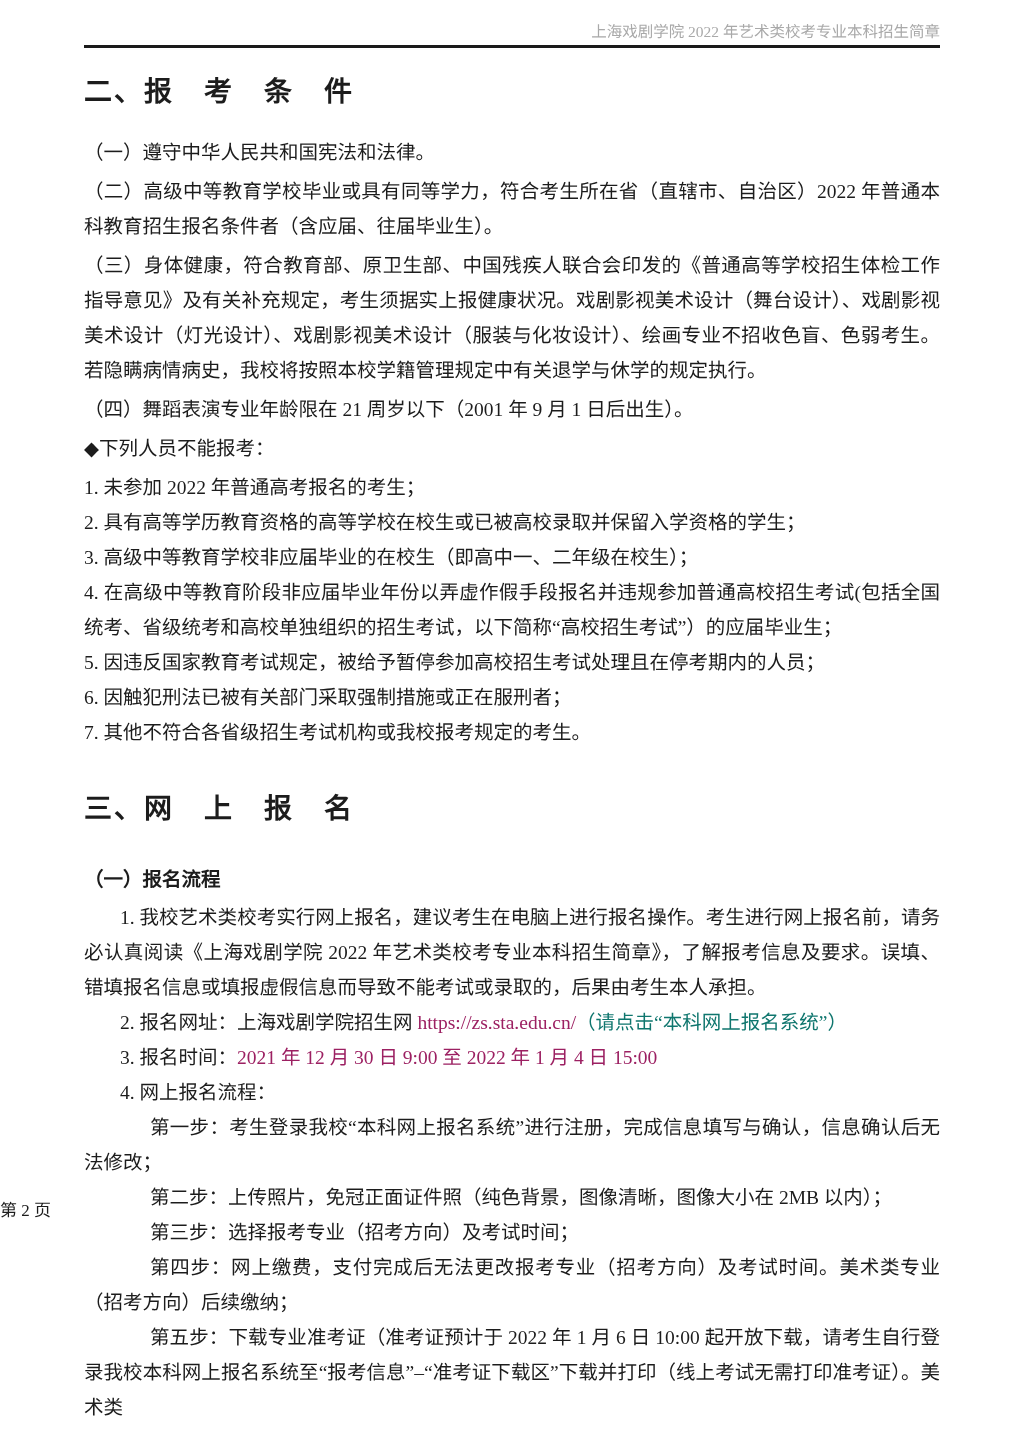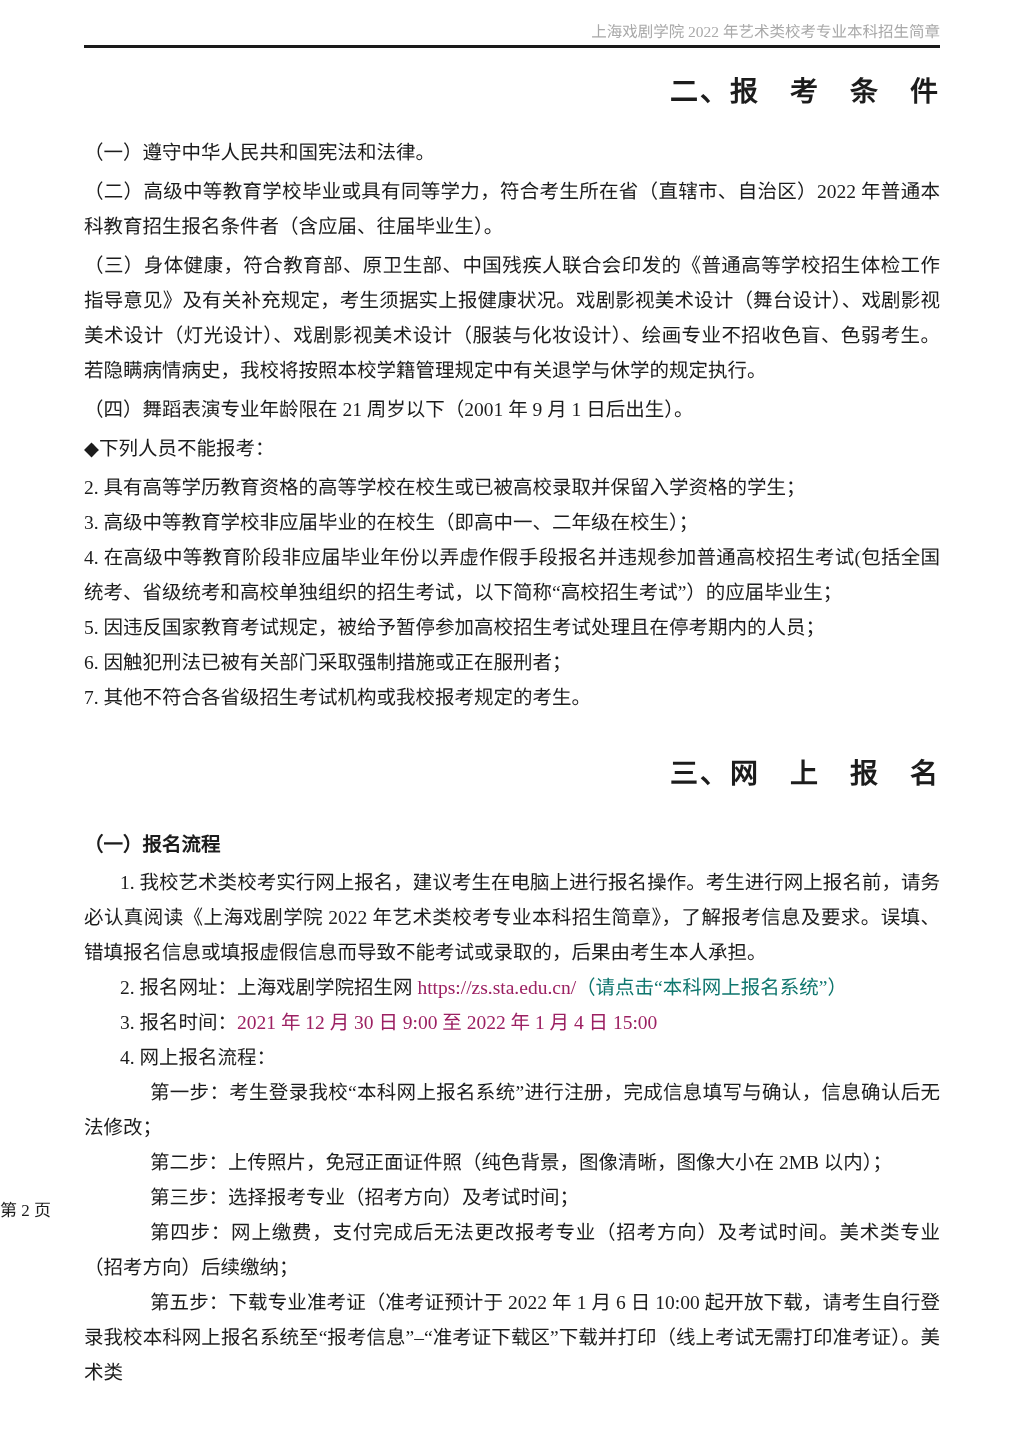"二、报 考 条 件" .sec-title { text-align: right -> left }
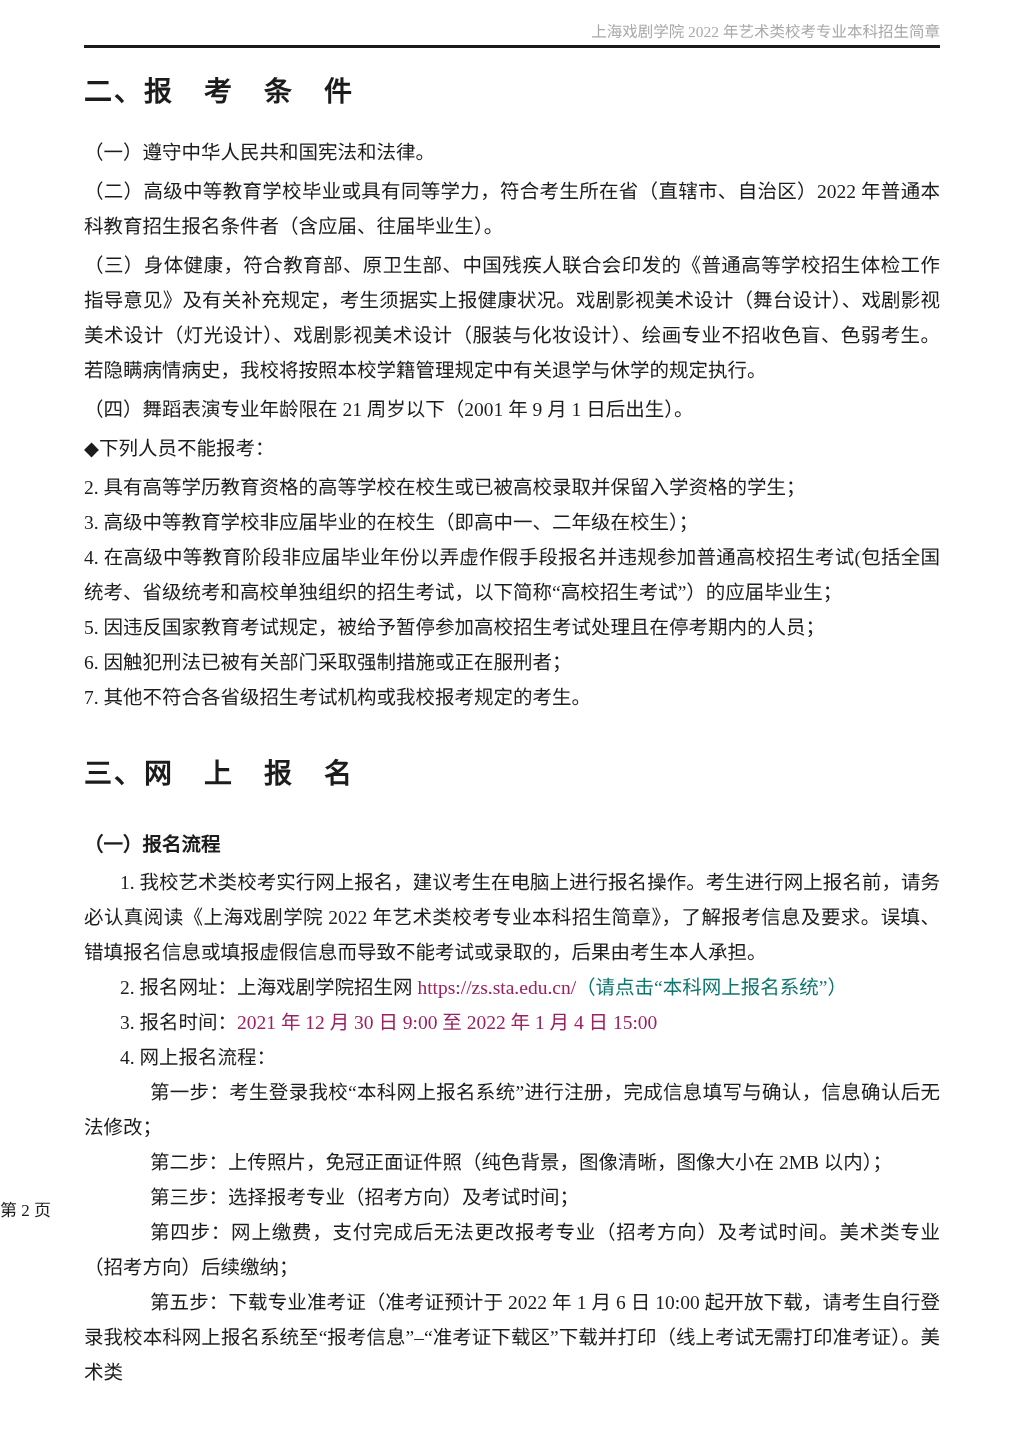"1. 未参加 2022 年普通高考报名的考生；" p.item { html: none -> <p>1. 未参加 2022 年普通高考报名的考生；</p> }
